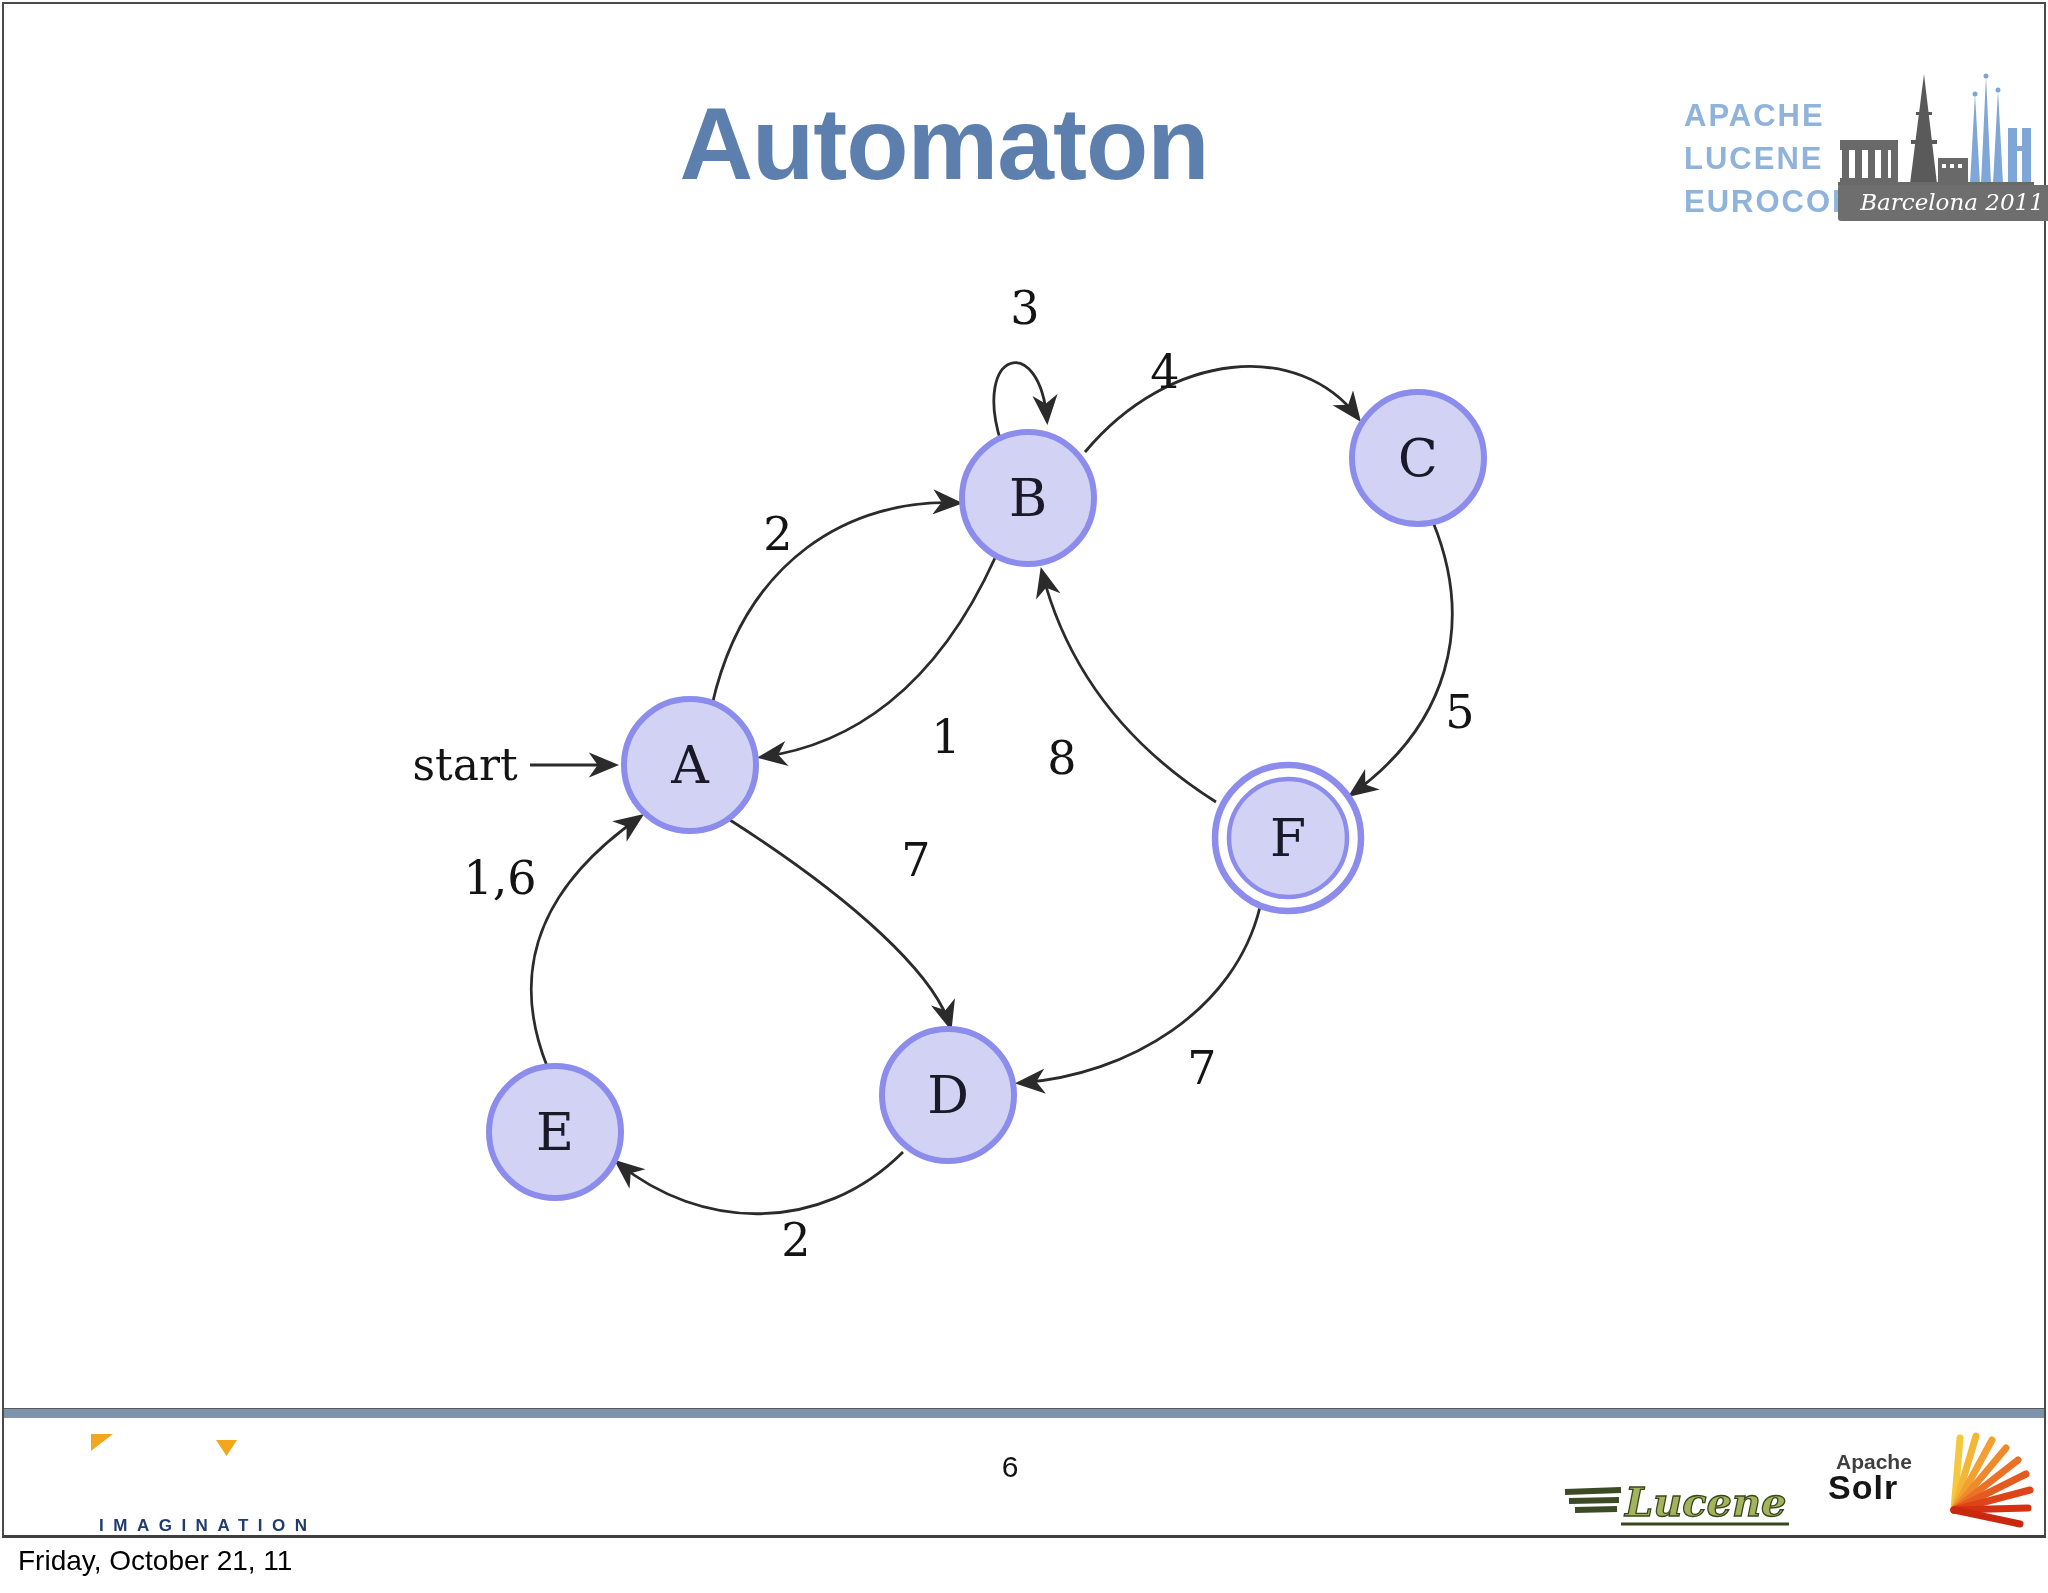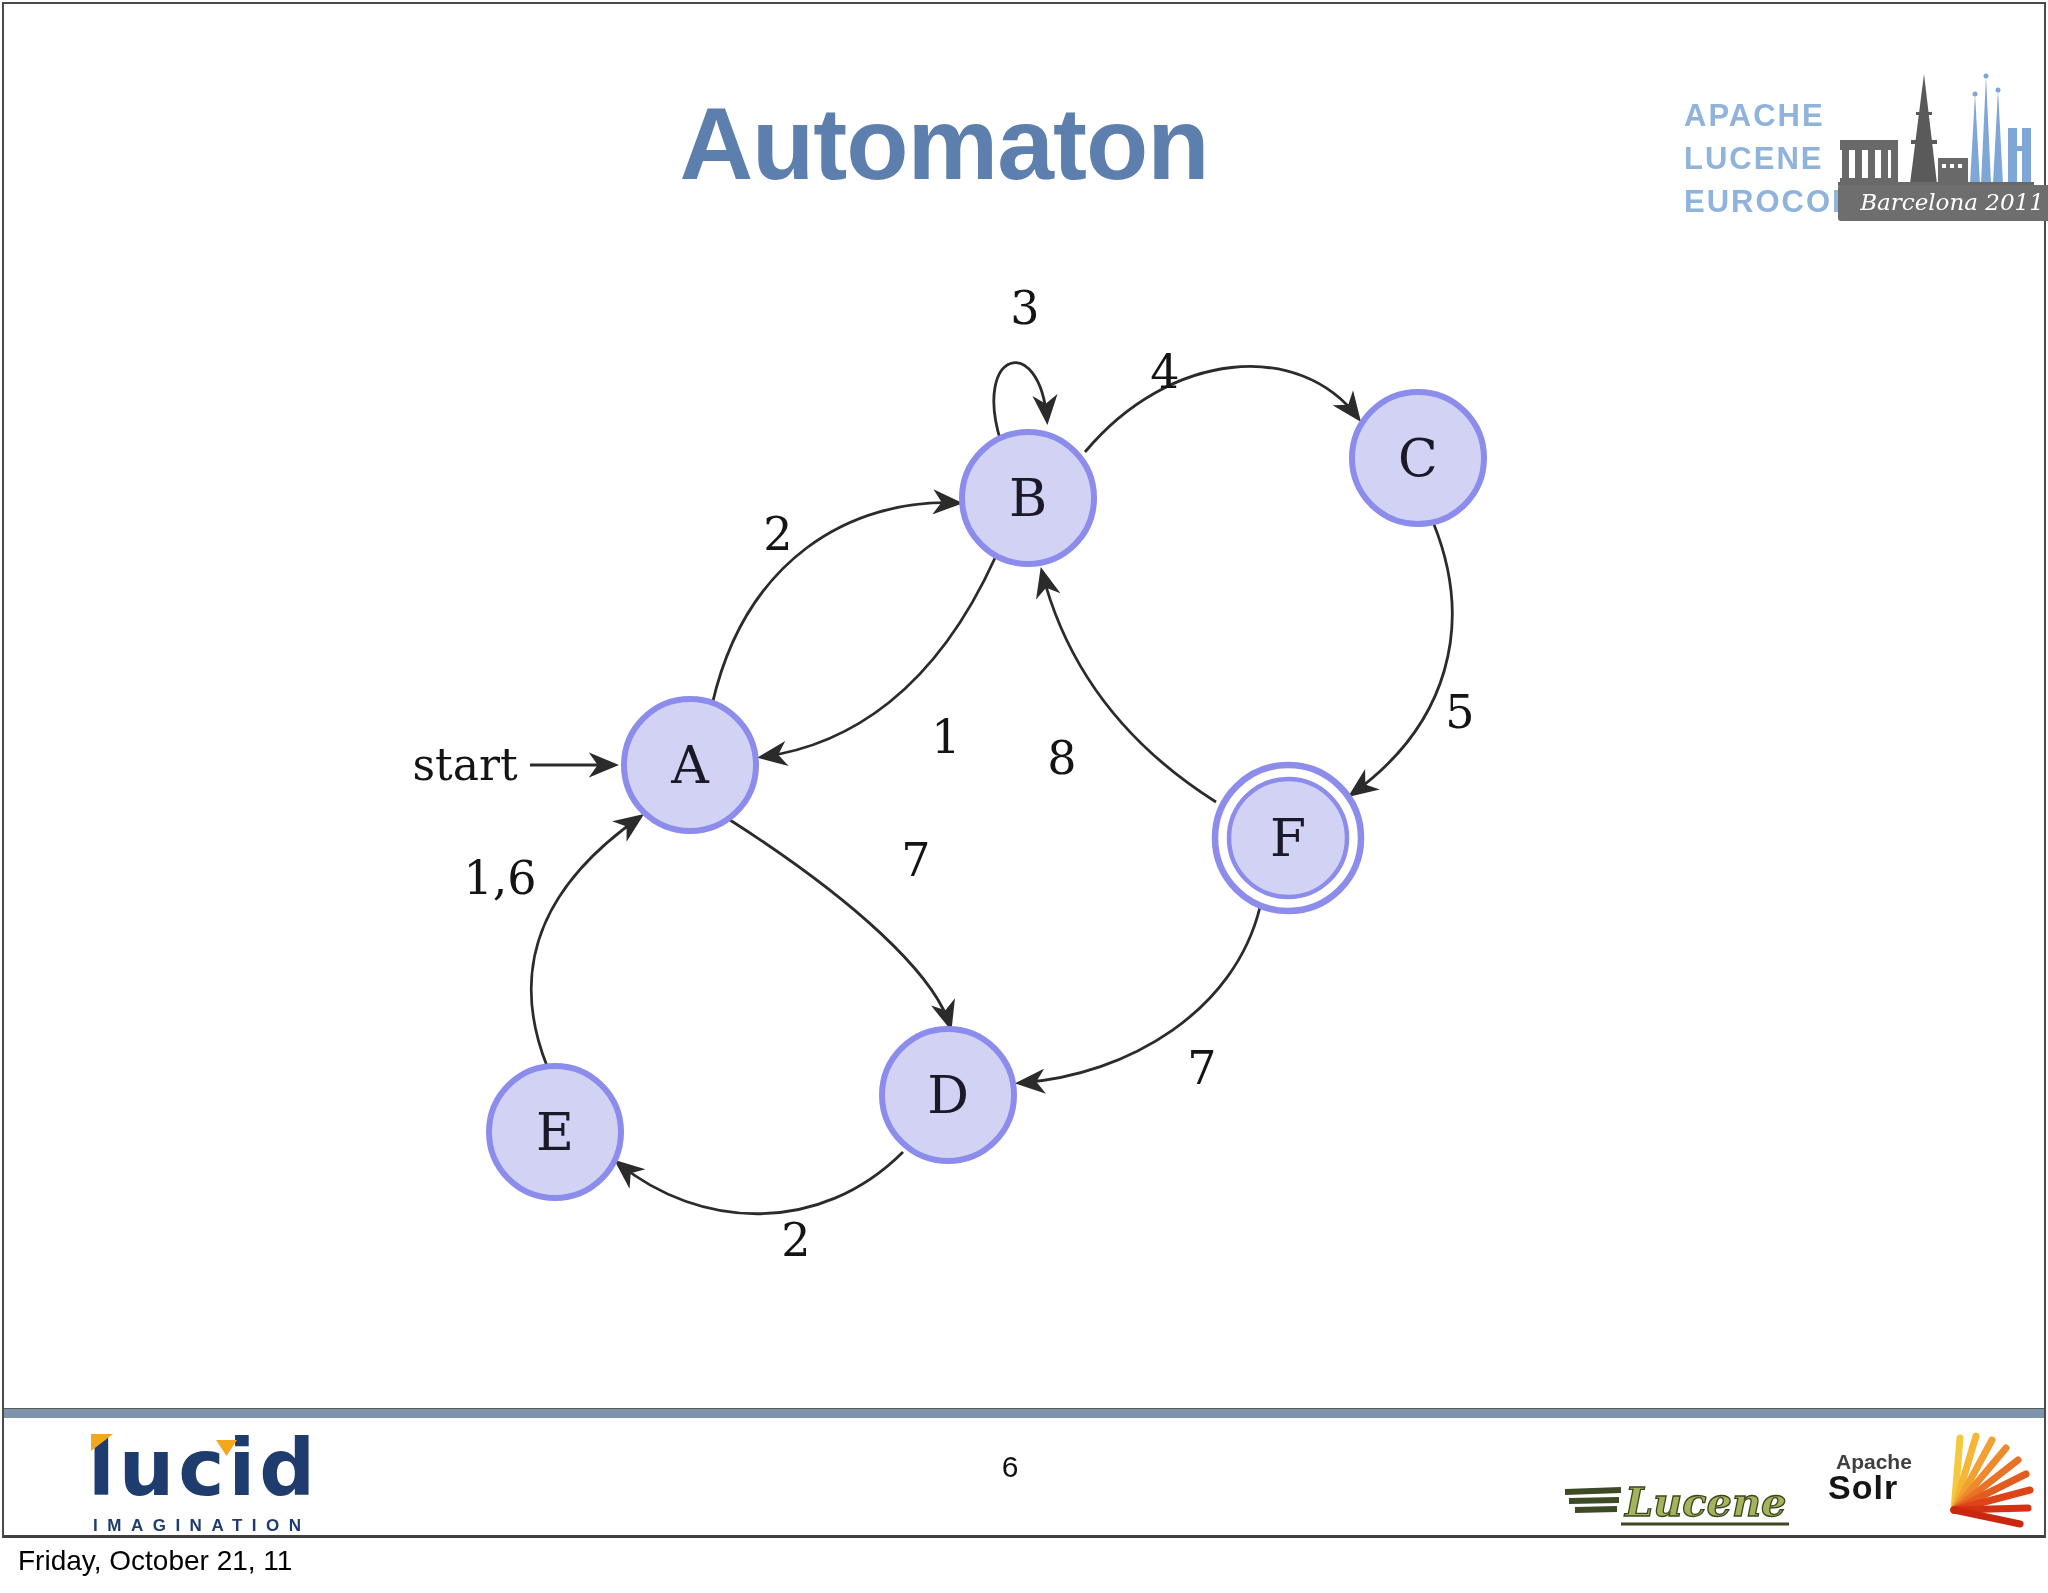"lucid" div.lucid-name { html: <div>lucid</div> -> none }
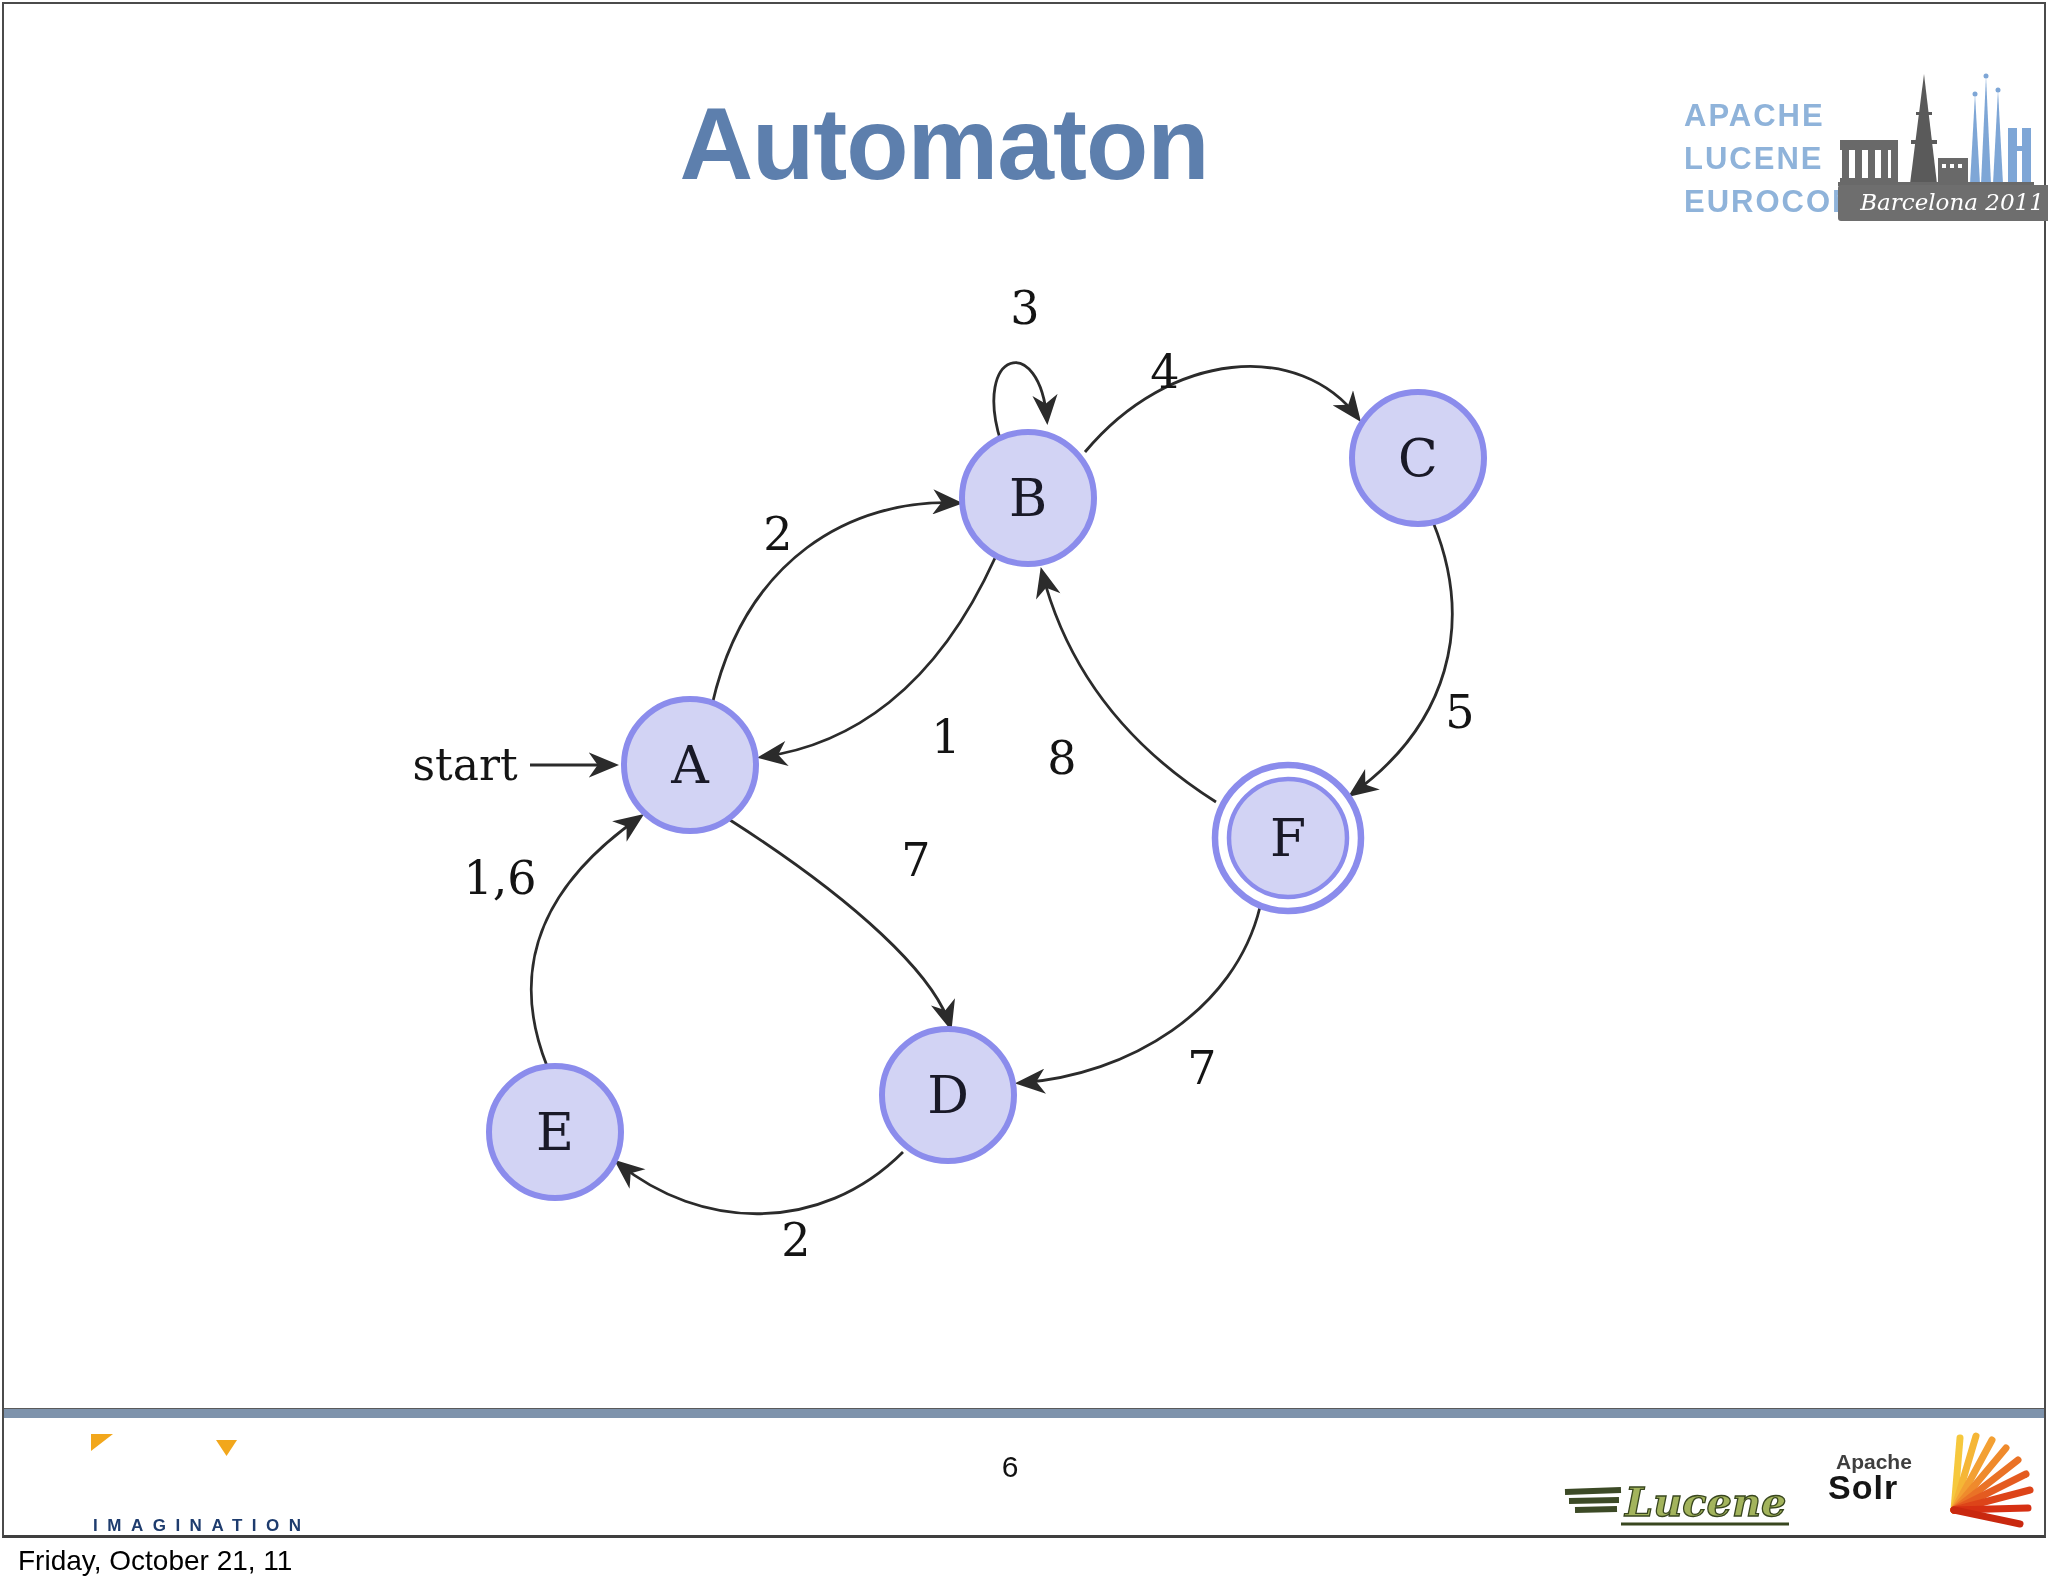"IMAGINATION" .lucid-tagline { left: 5px -> 11px }
